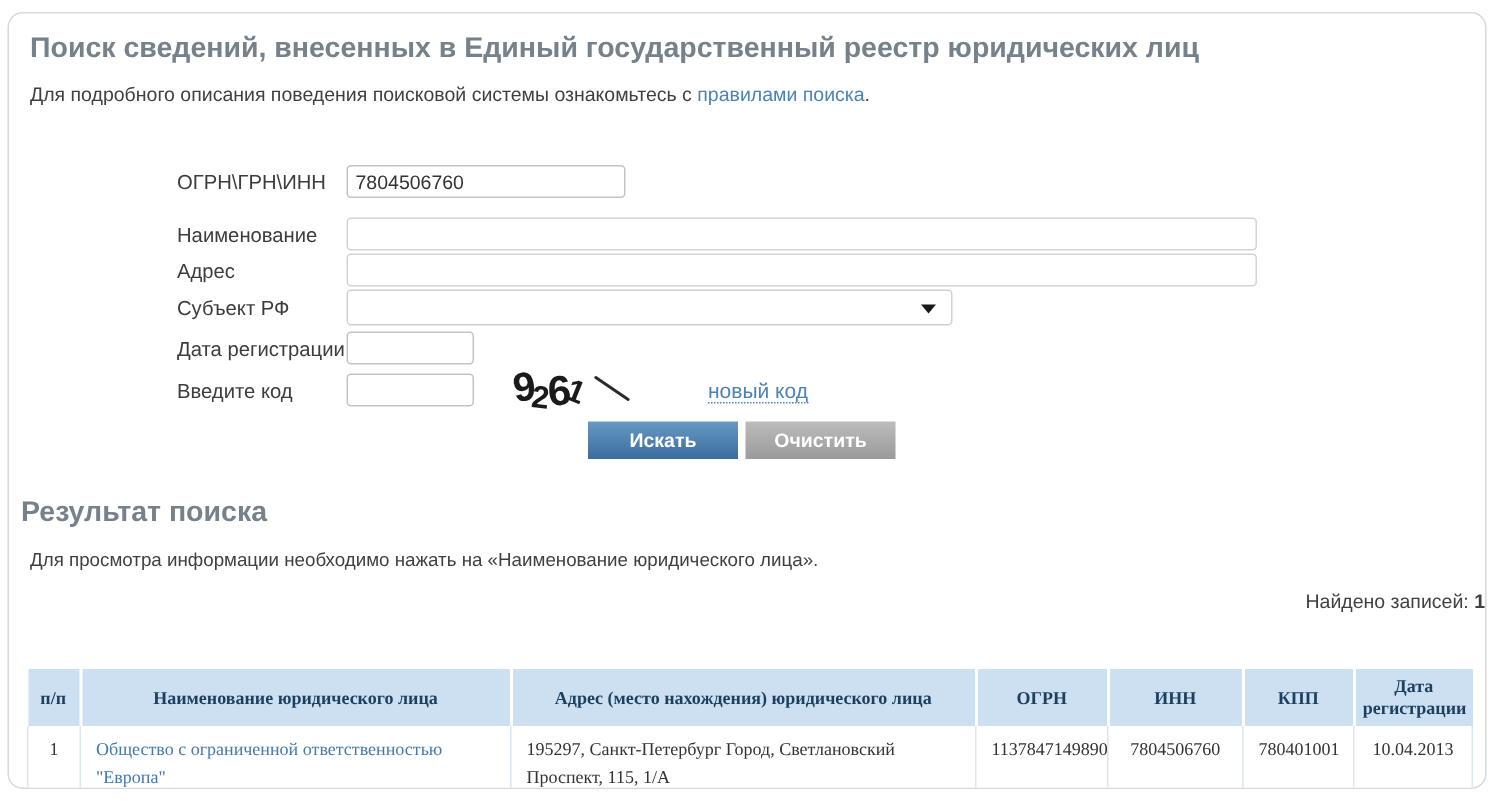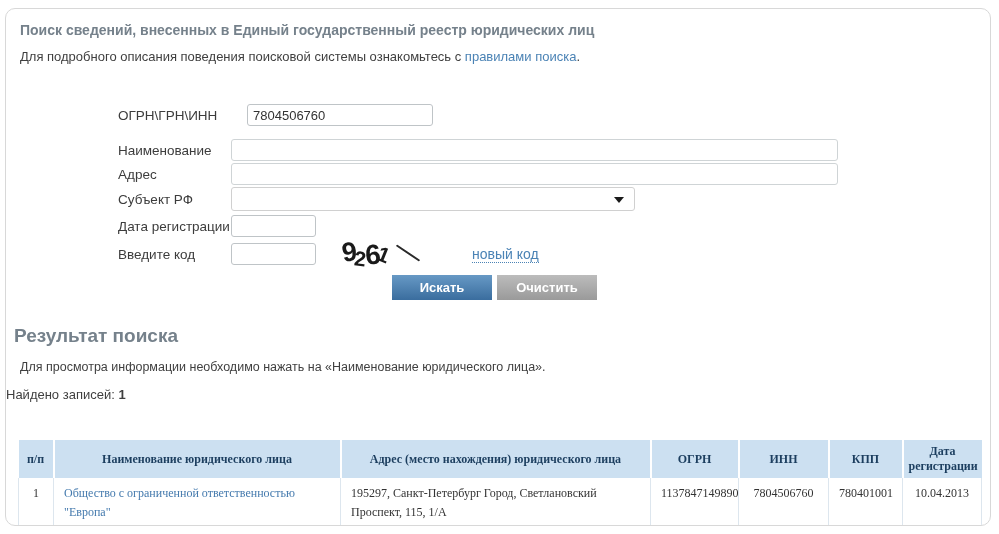"Поиск сведений, внесенных в Единый" .page-title { font-size: 14px -> 19px }
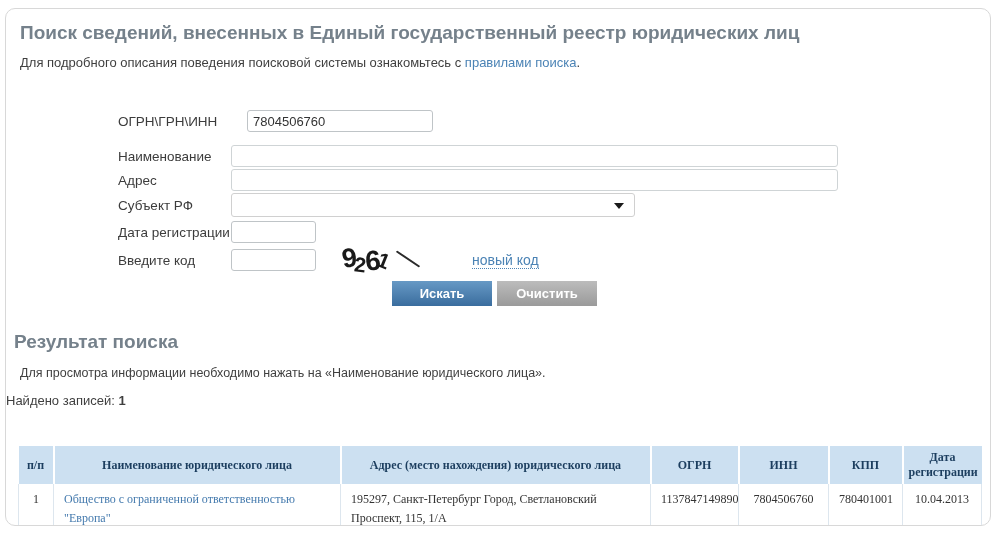"ОГРН\ГРН\ИНН" .row-ogrn { gap: 16px -> none }
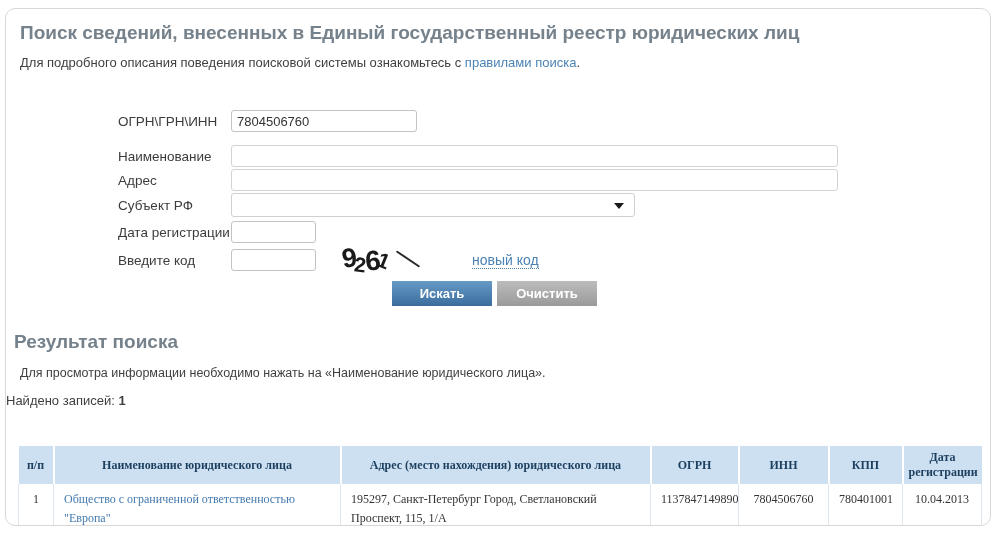"Найдено записей: 1" .found-line { text-align: left -> right }
